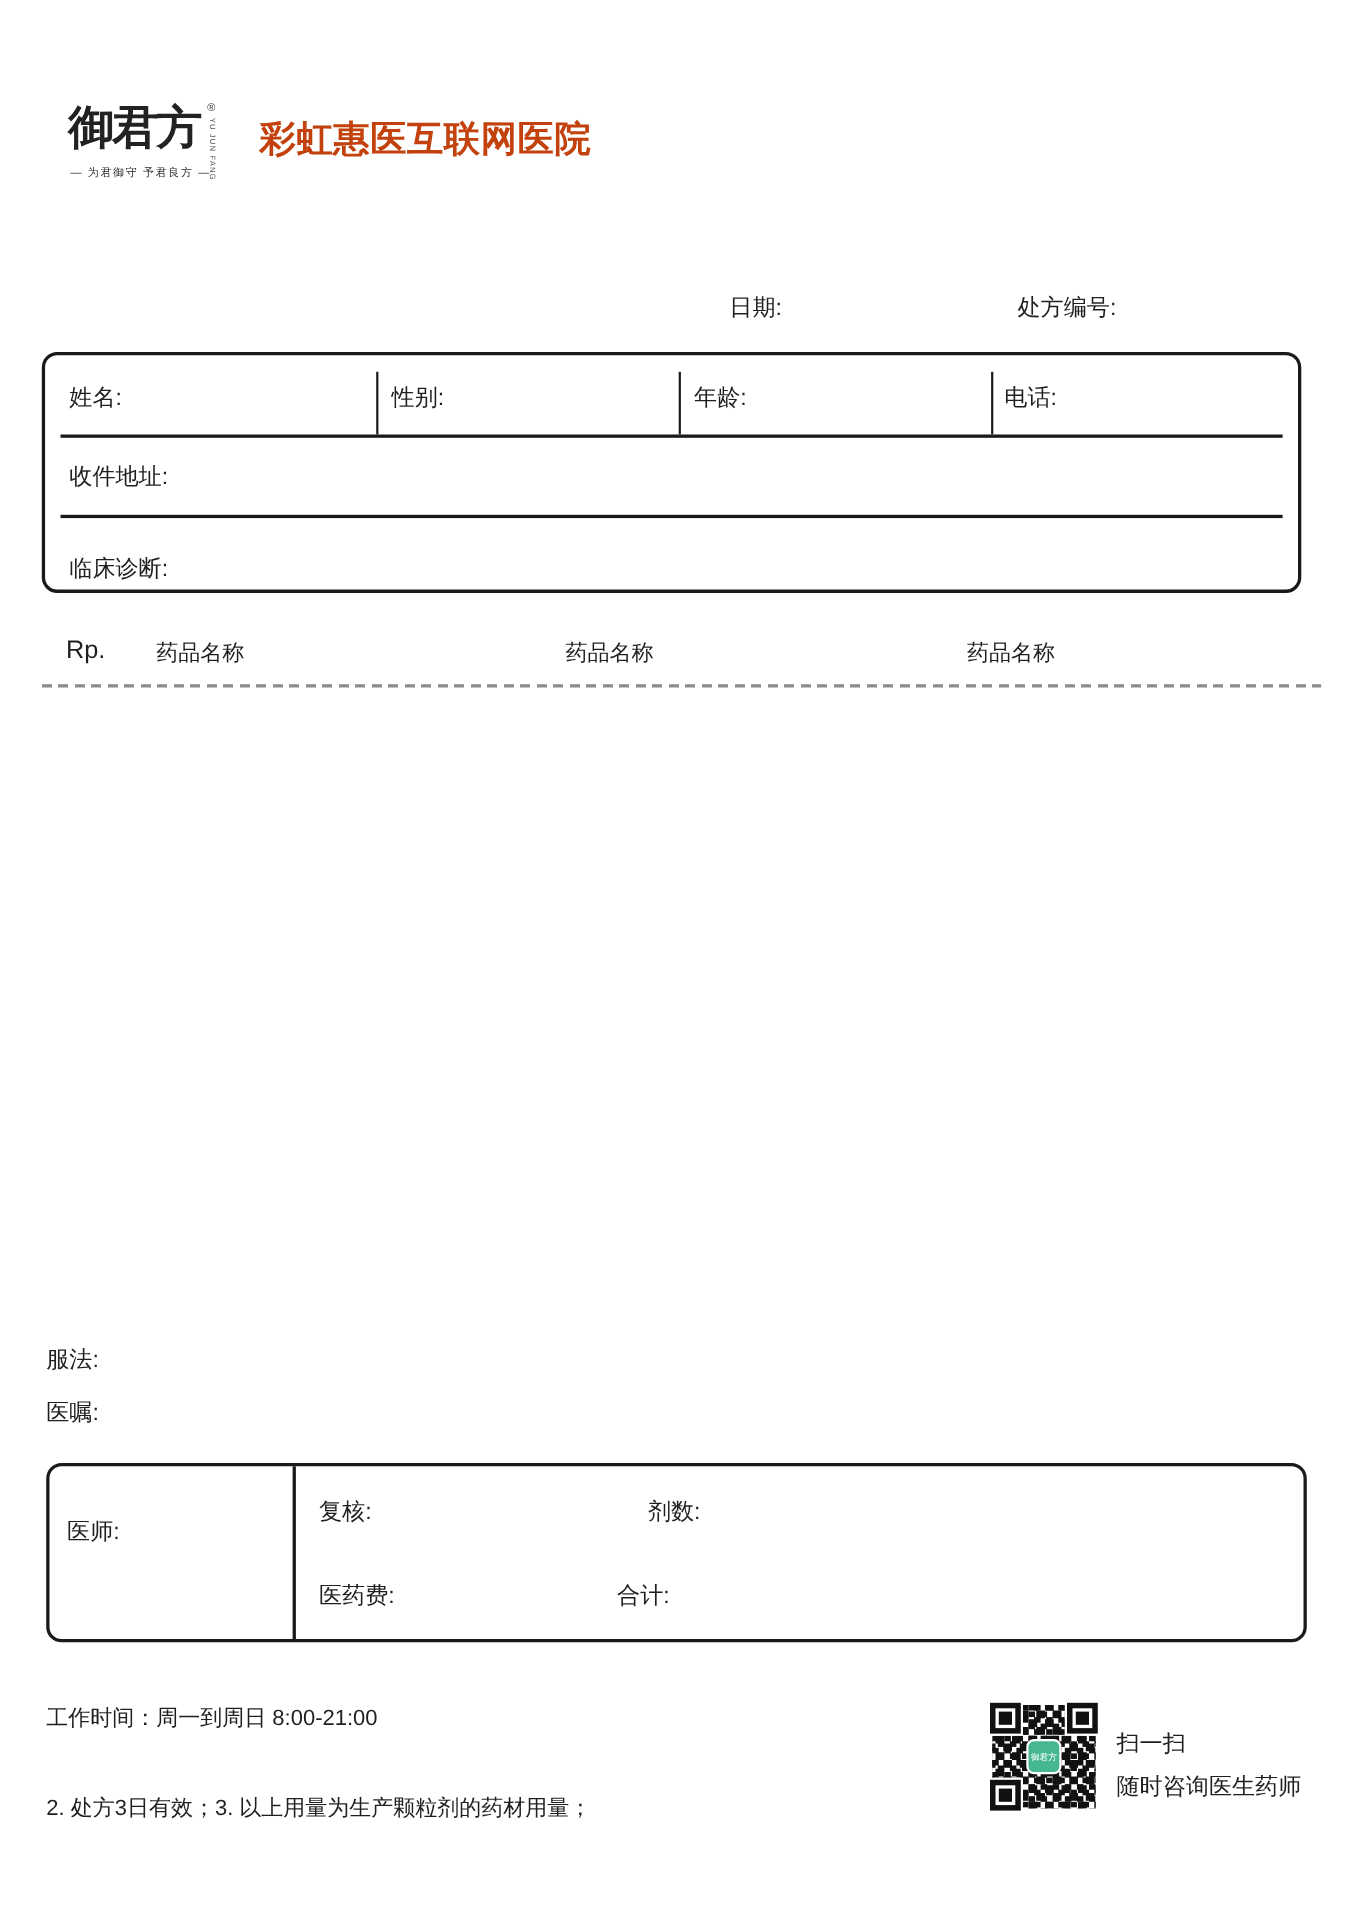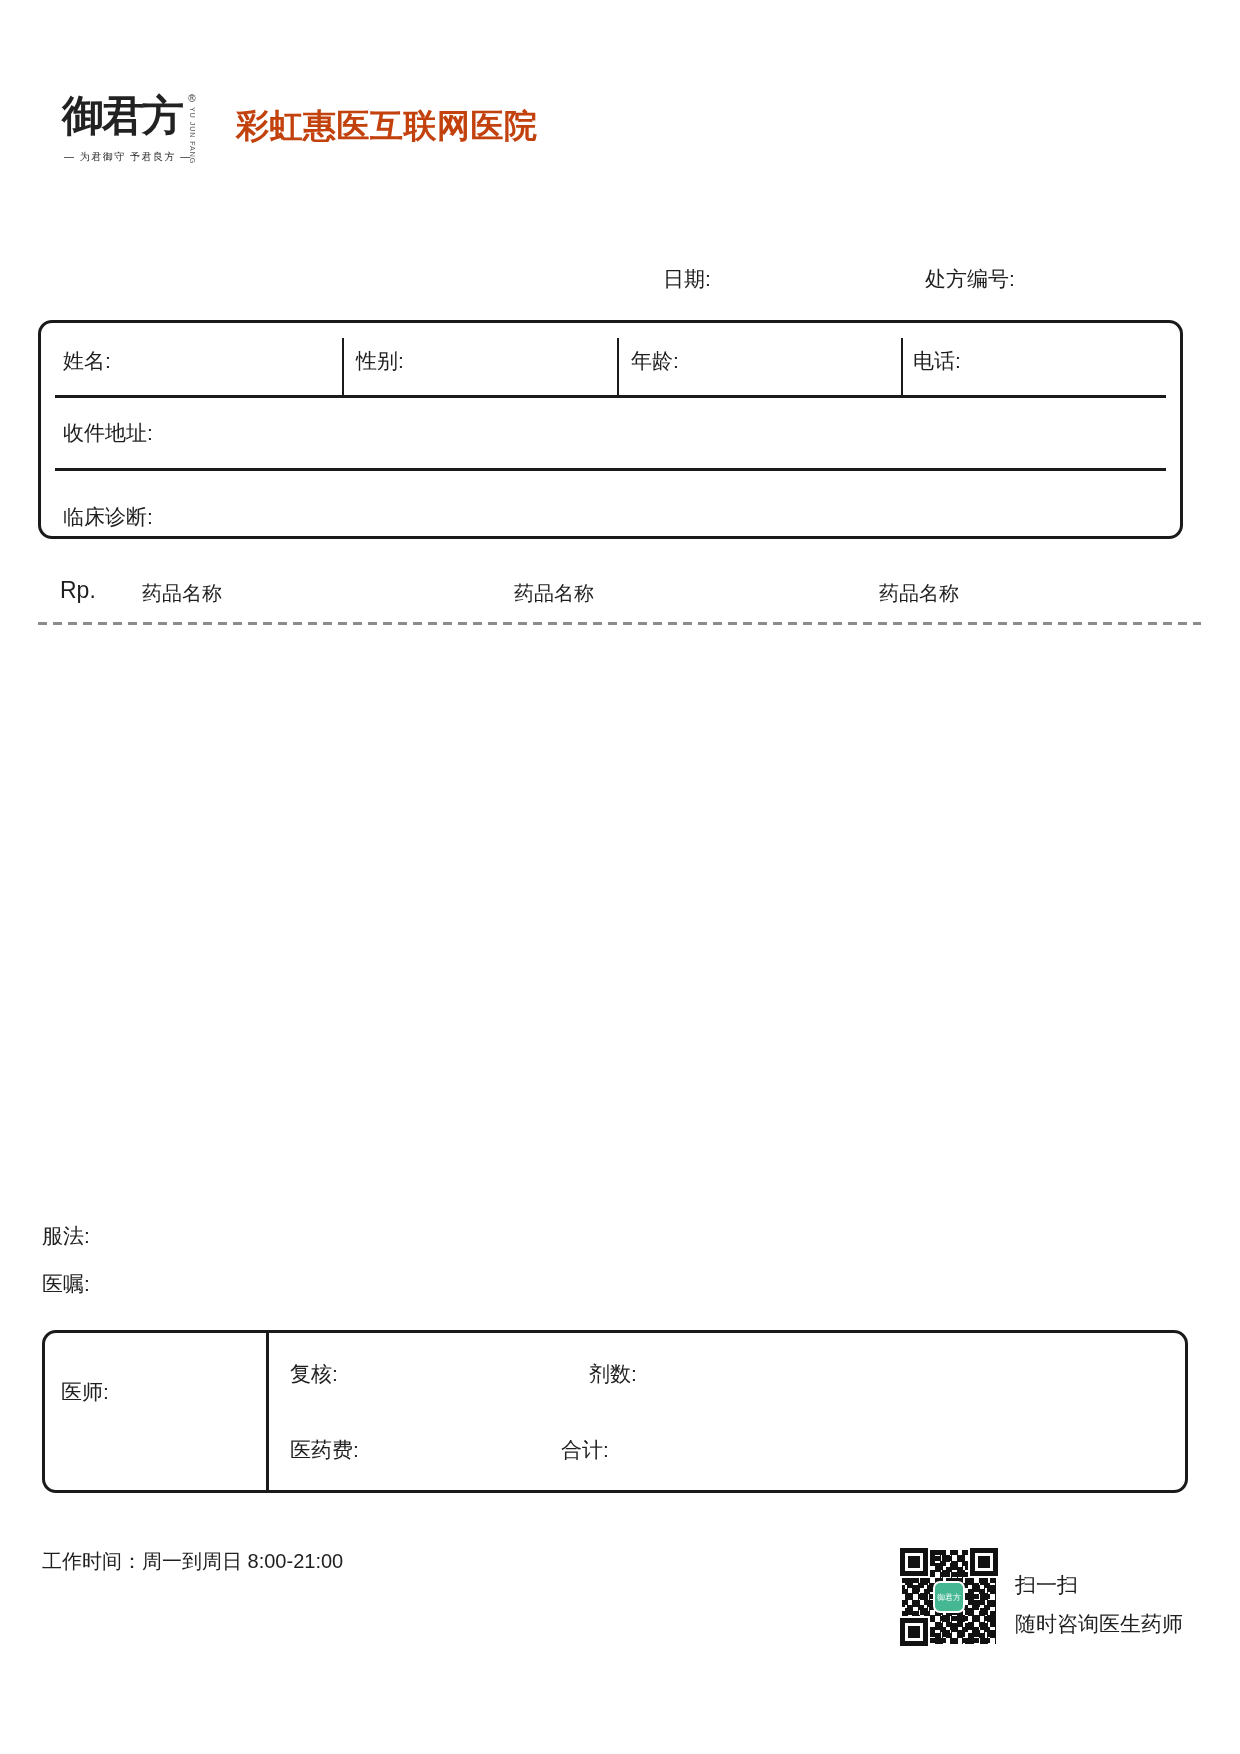"2. 处方3日有效；3. 以上用量为生产颗粒剂的药材用量；" div.abs { html: none -> <div>2. 处方3日有效；3. 以上用量为生产颗粒剂的药材用量；</div> }
